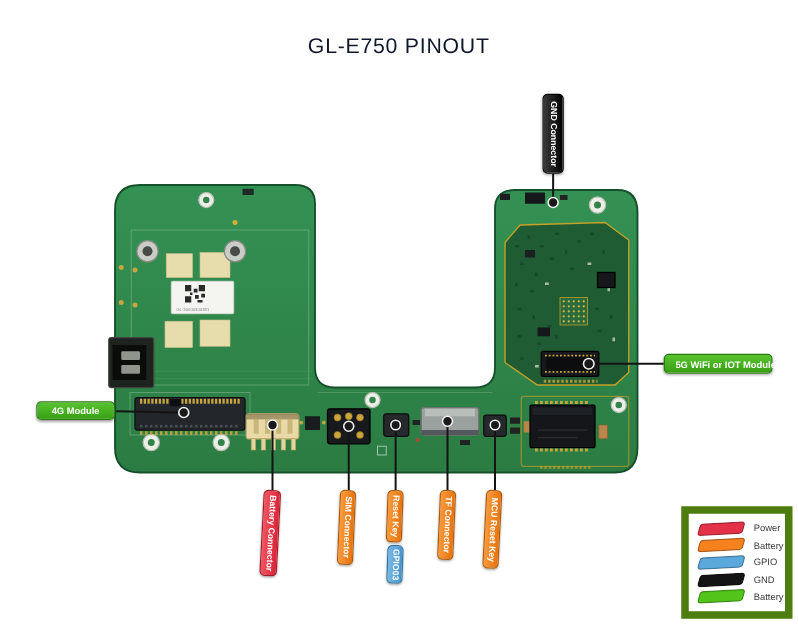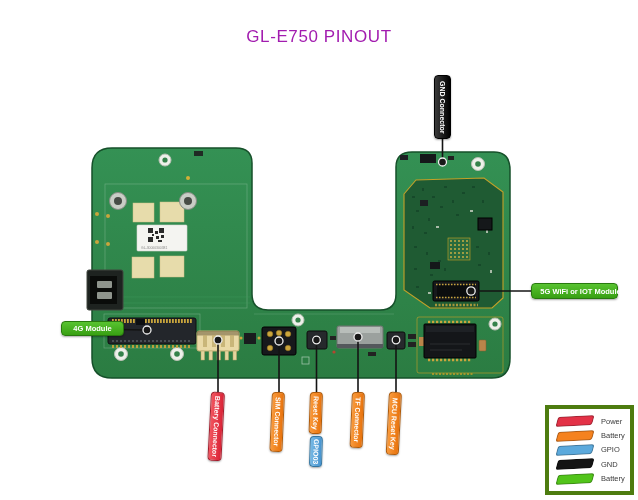"GL-E750 PINOUT" .title { color: #a21caf -> #0f172a }
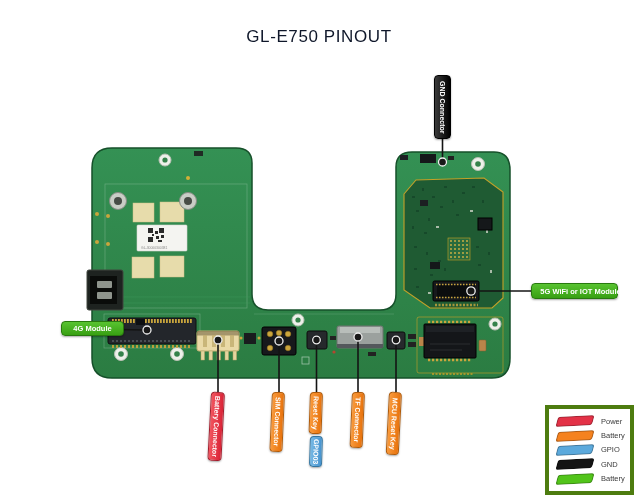"4G Module" #lbl-4g { margin-left: 32px -> none }
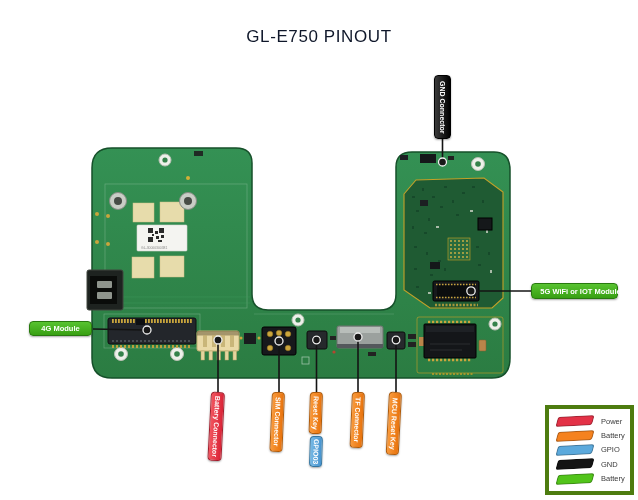"Power" #legend { border: 4px solid #4d7c0f -> 6px solid #4d7c0f }
